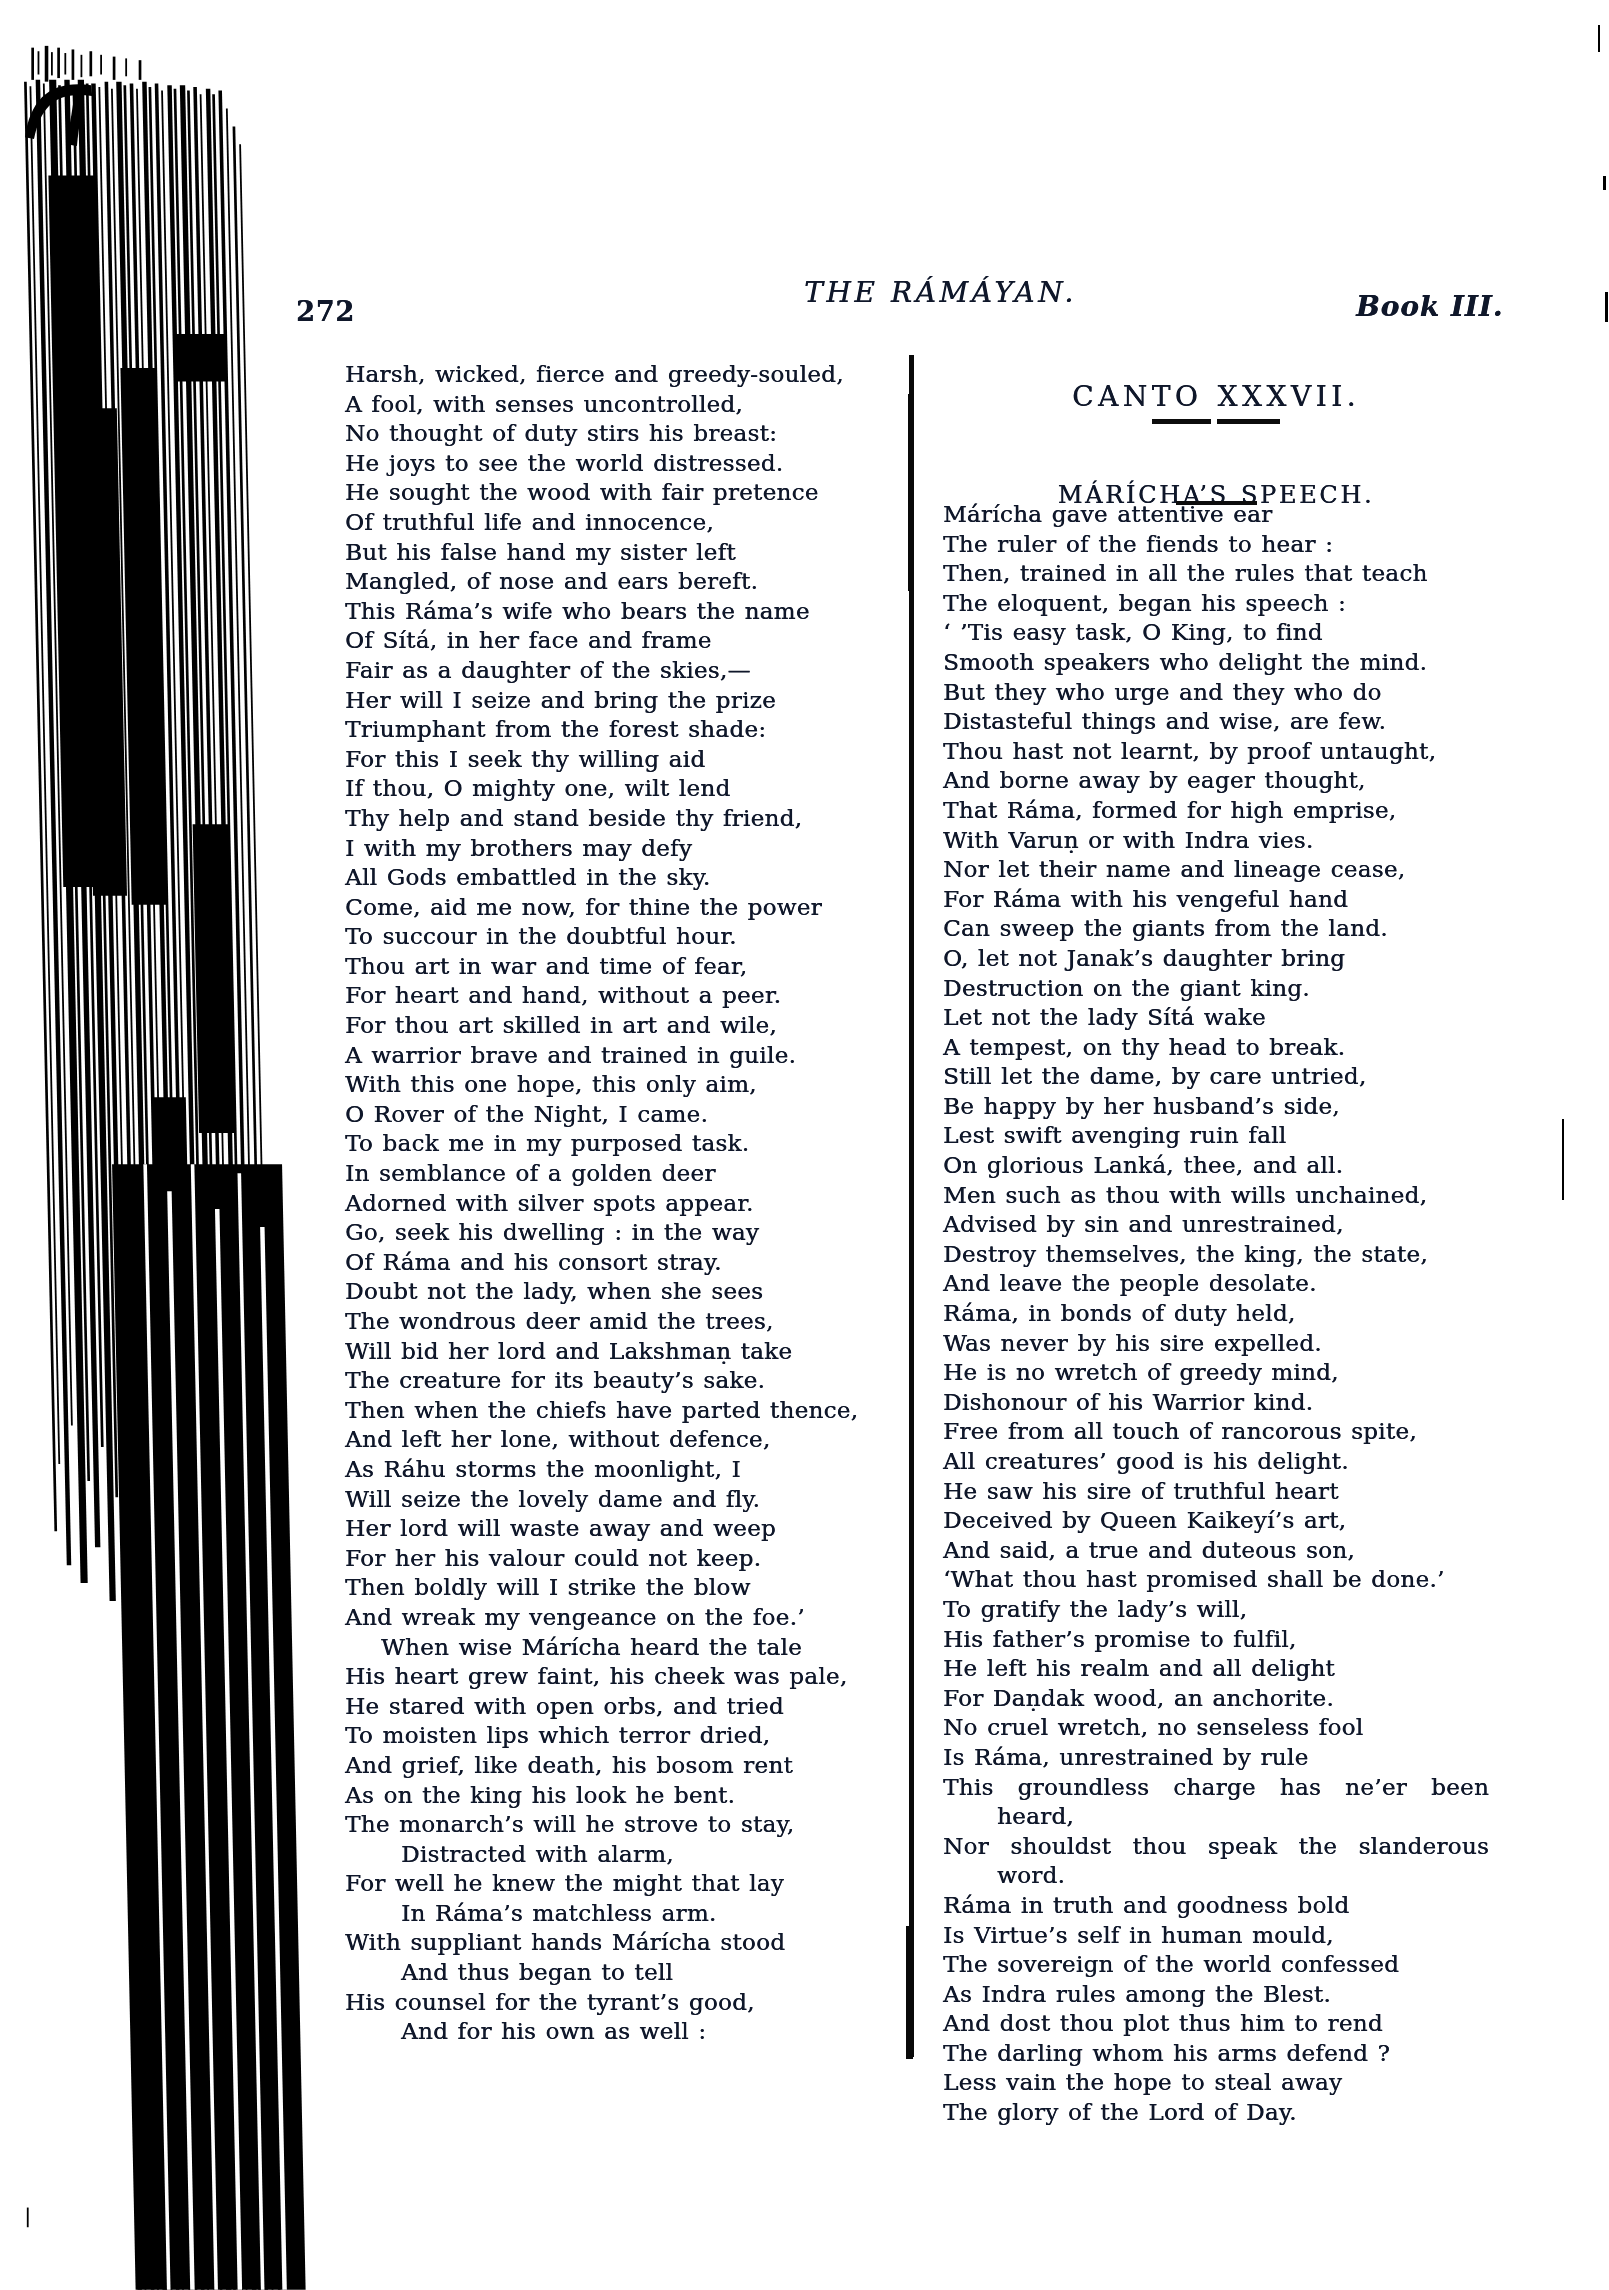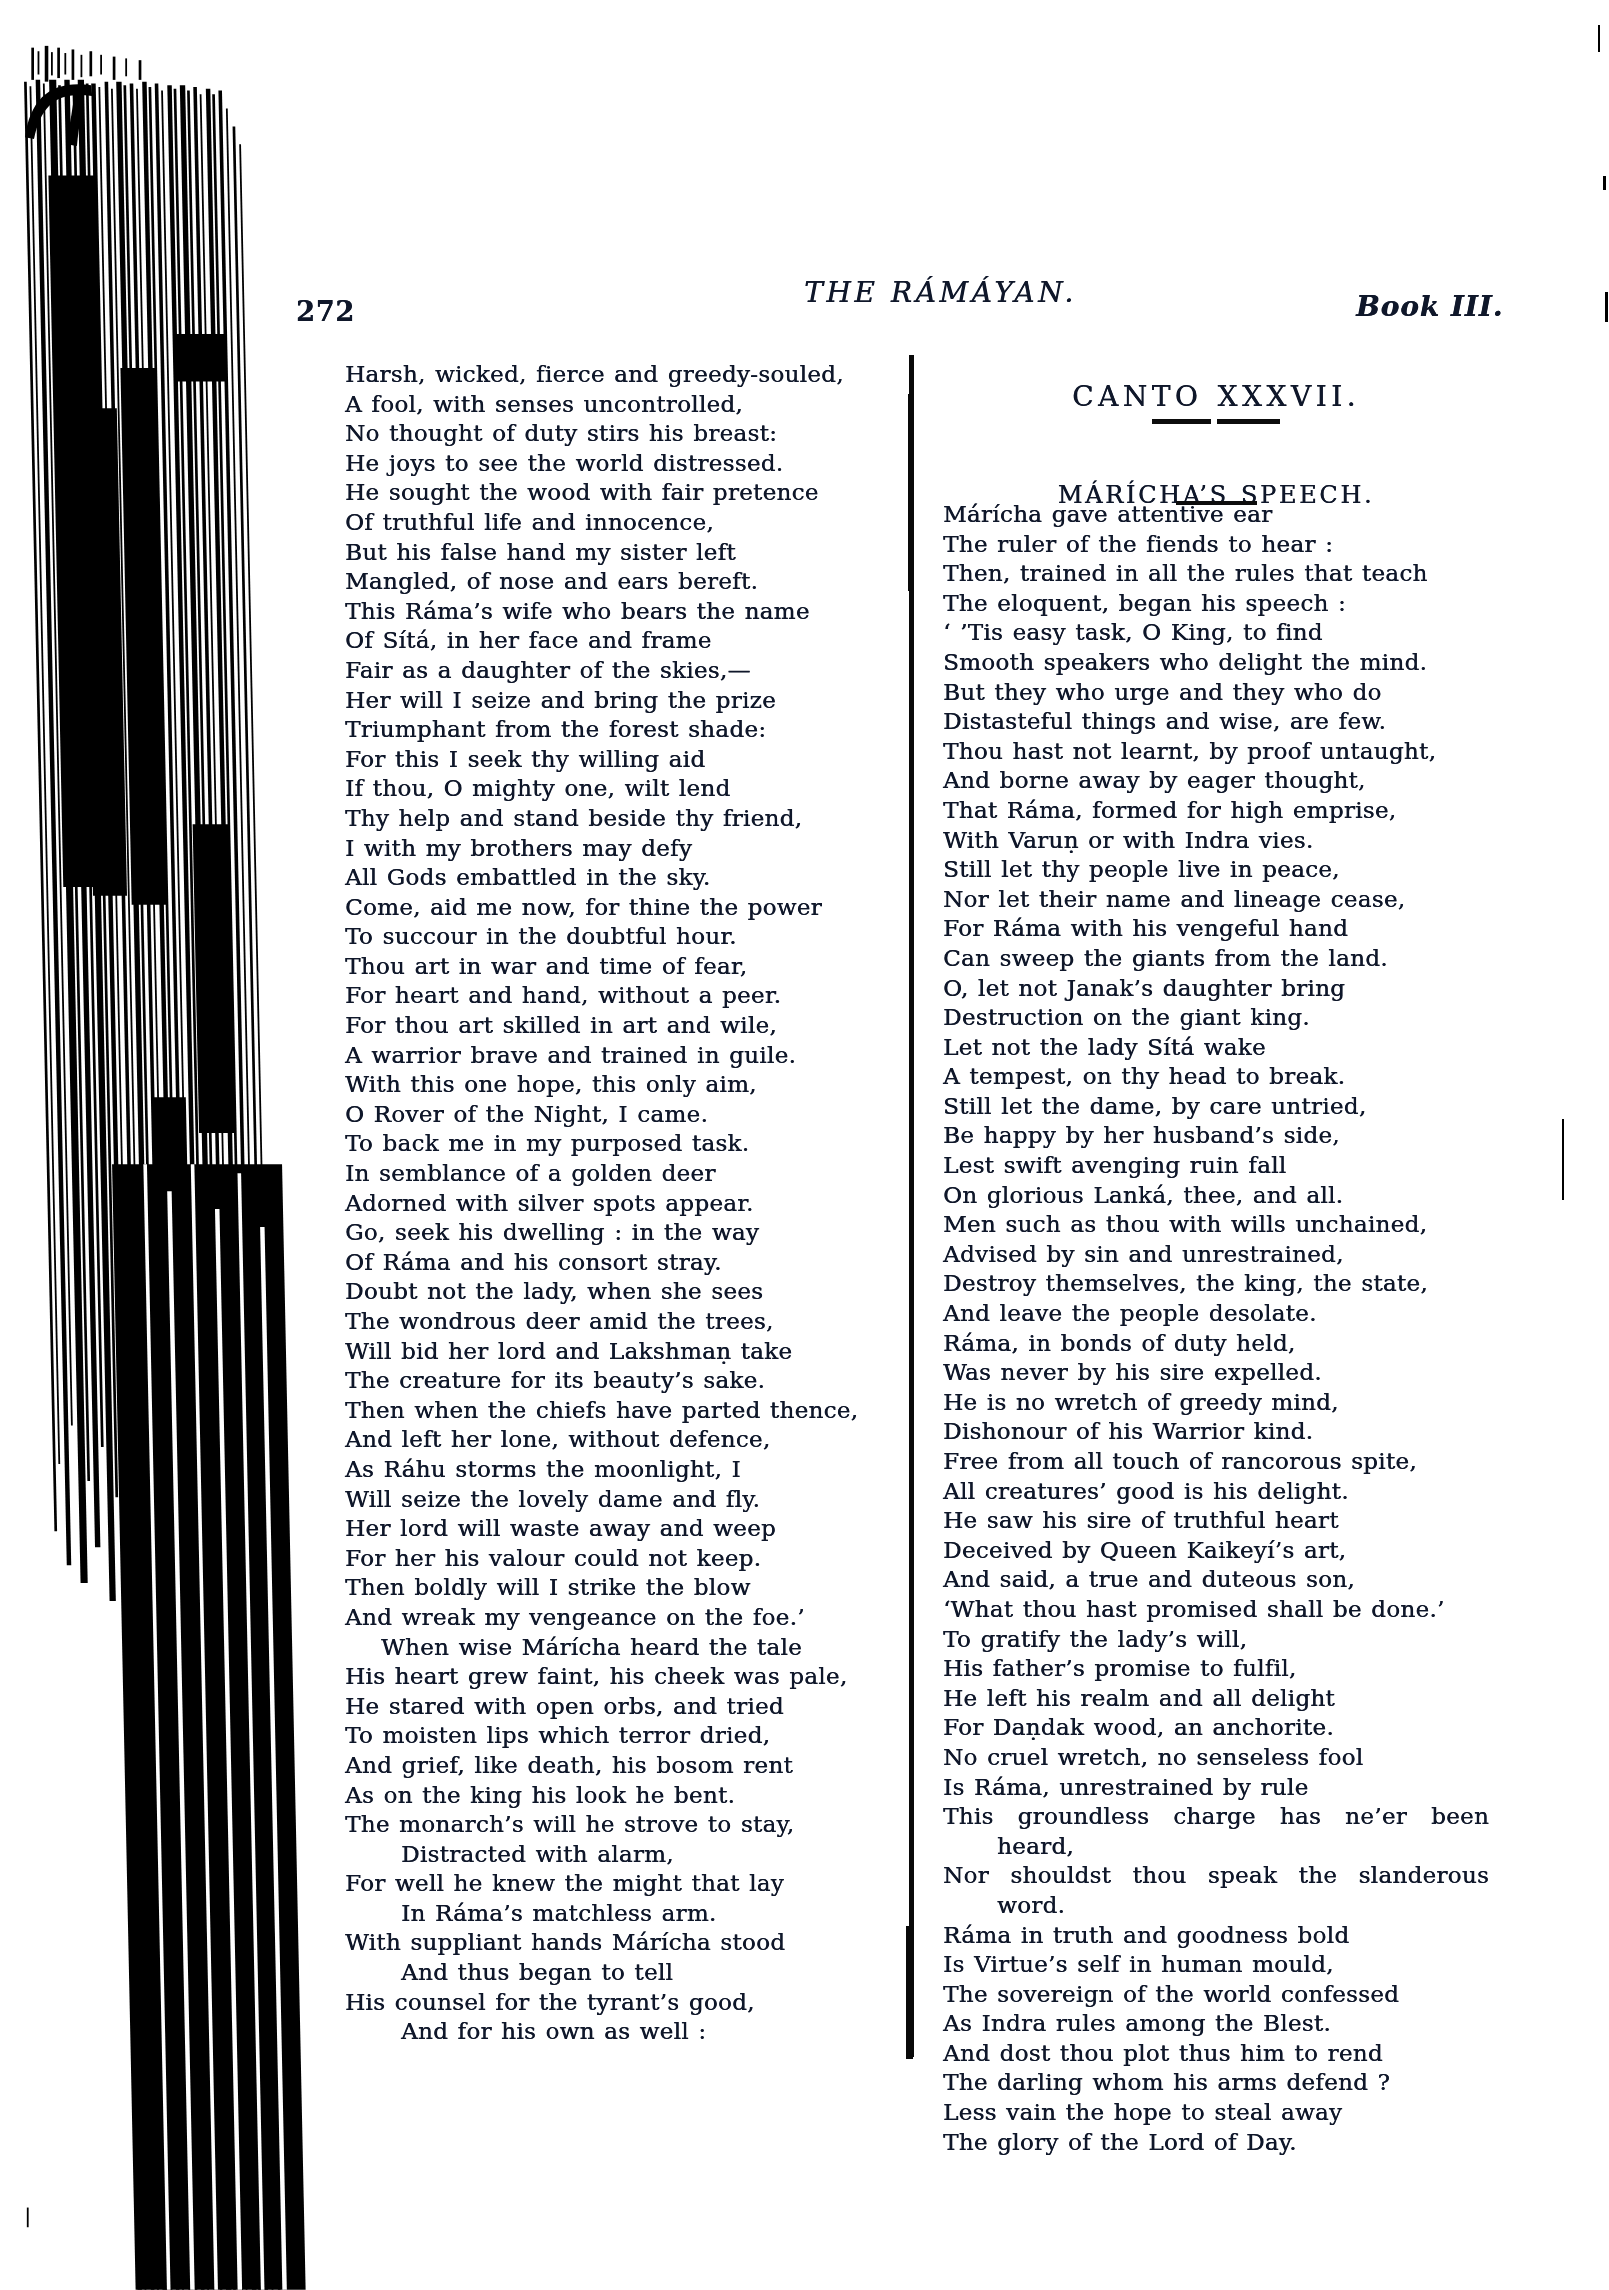"Still let thy people live" div.pline { html: <div>Still let thy people live in peace,</div> -> none }
